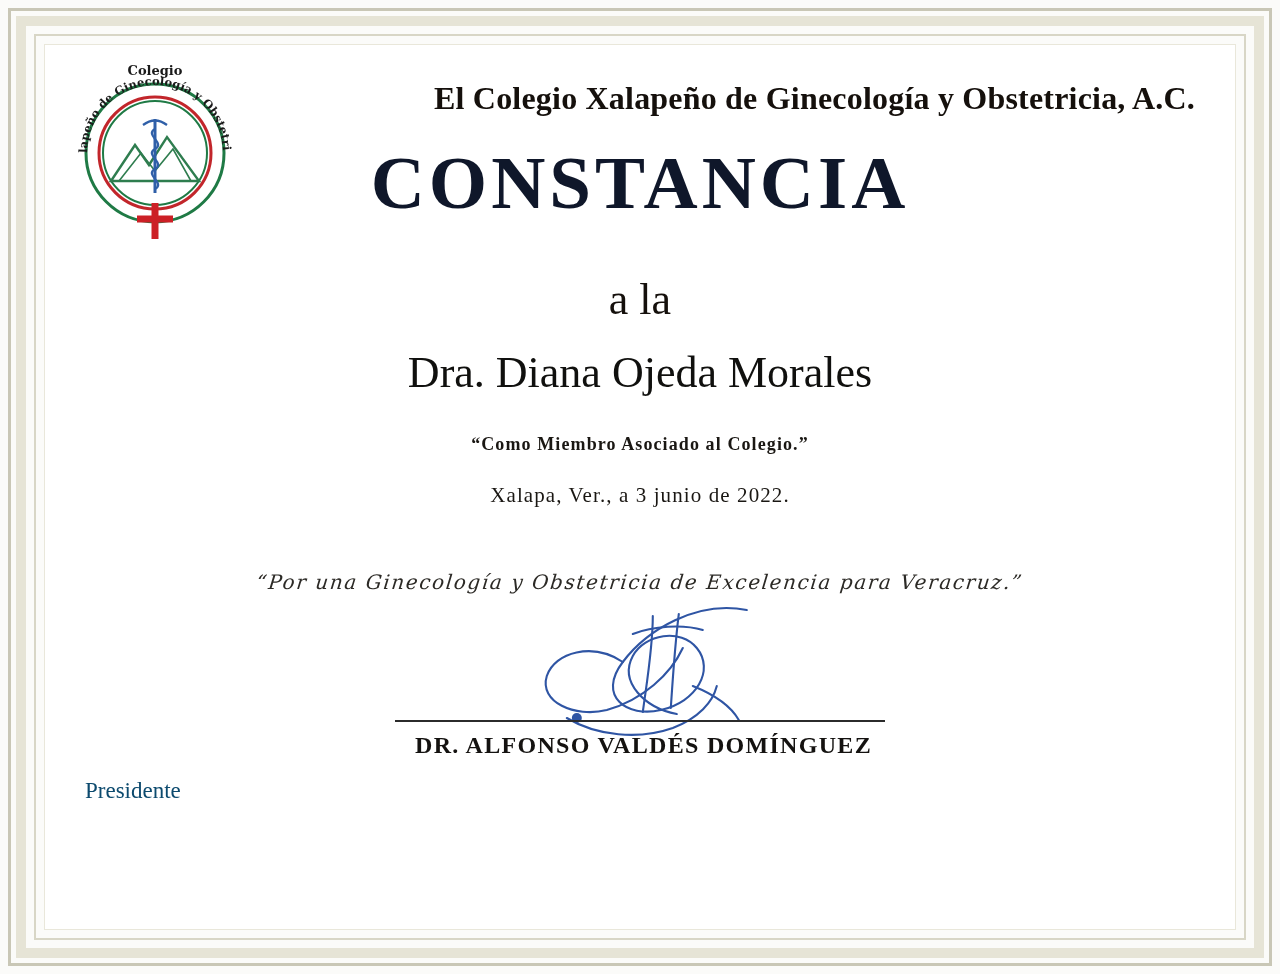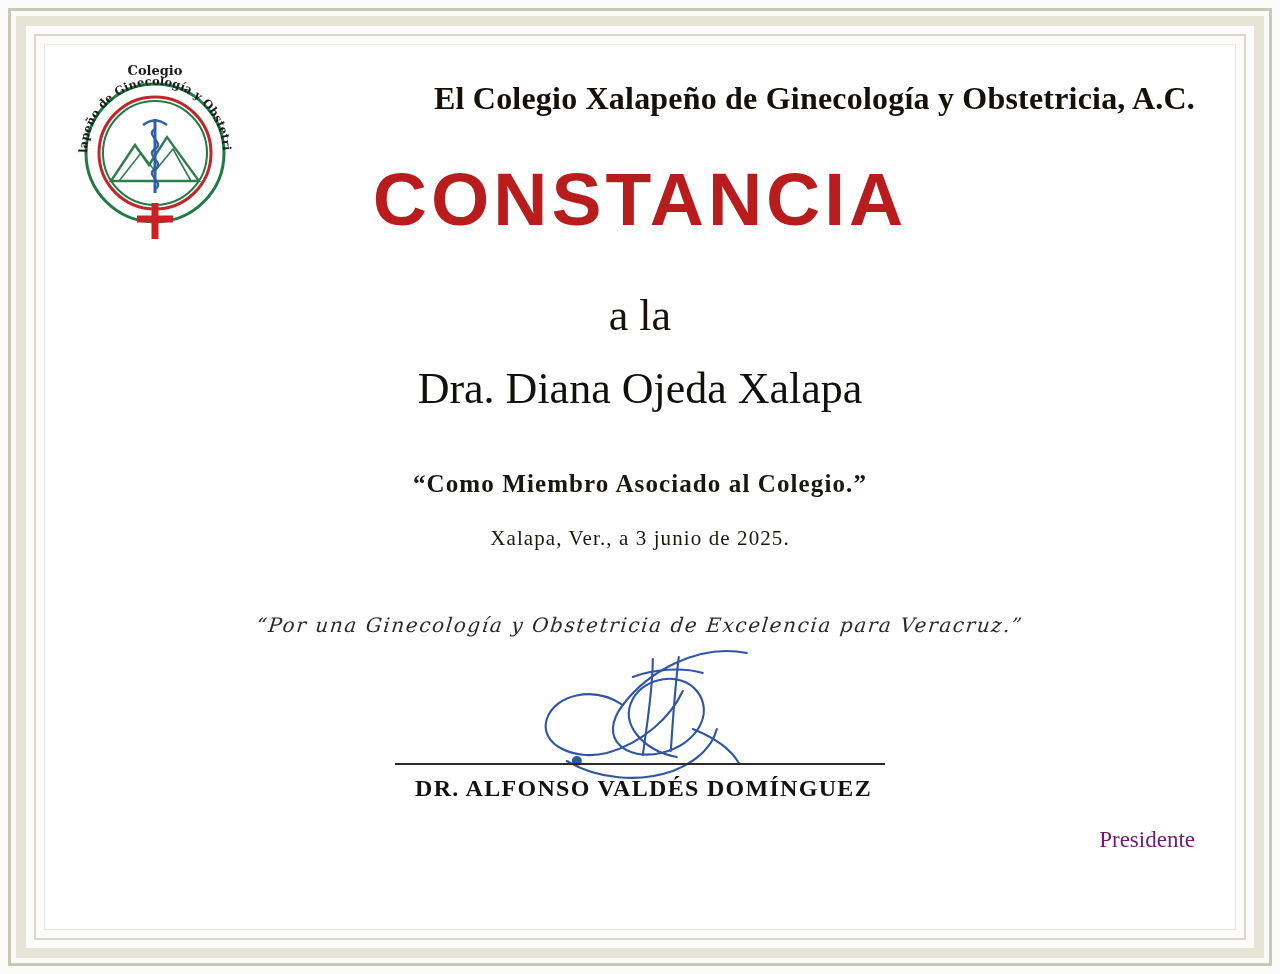"CONSTANCIA" .title { color: #b91c1c -> #0f172a; font-family: Liberation Sans, sans-serif -> Liberation Serif, serif; margin-top: 36px -> 20px }
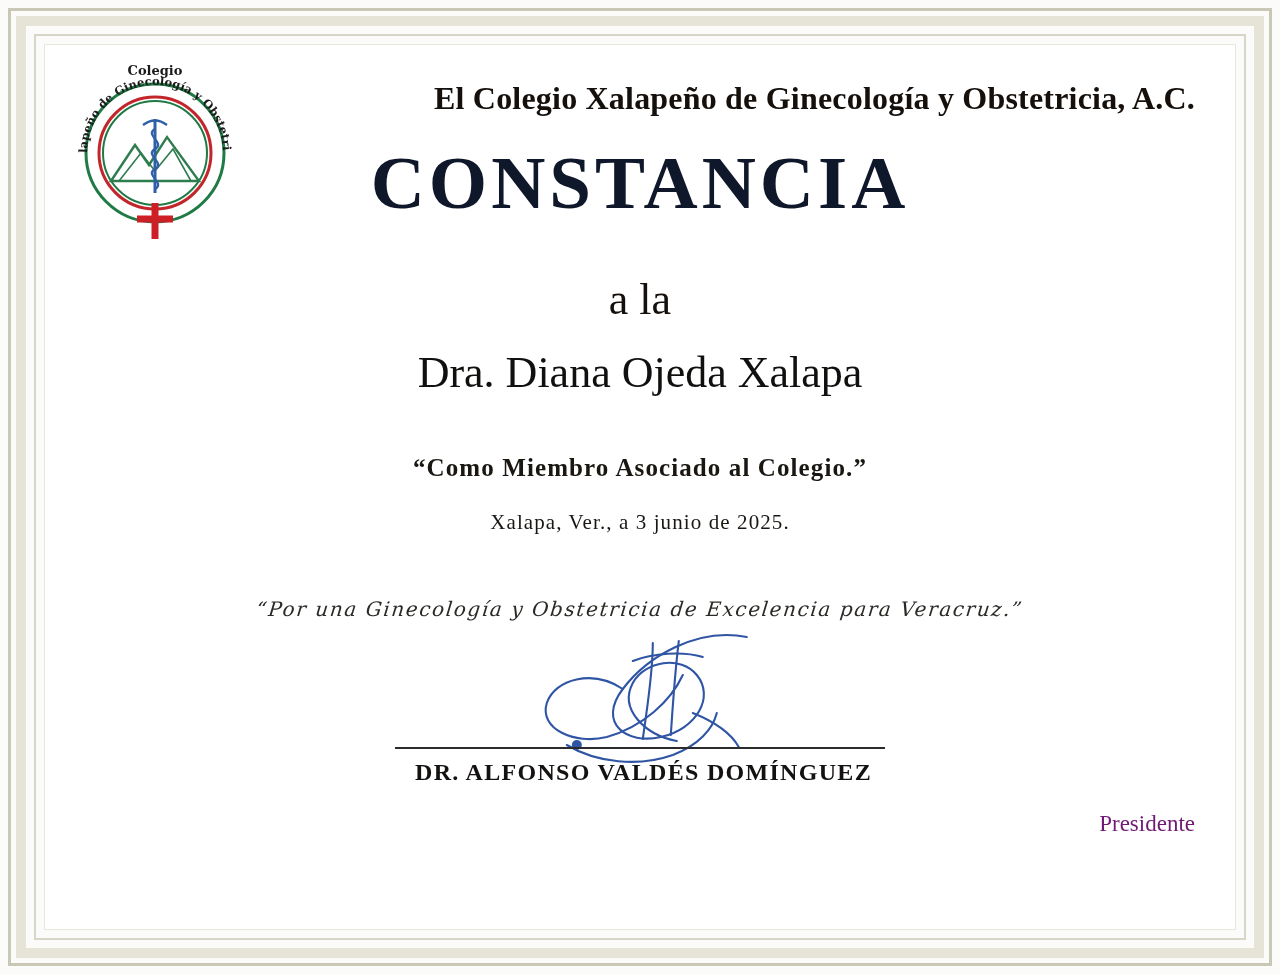"Dra. Diana Ojeda Xalapa" div.recipient { text: Xalapa -> Morales }
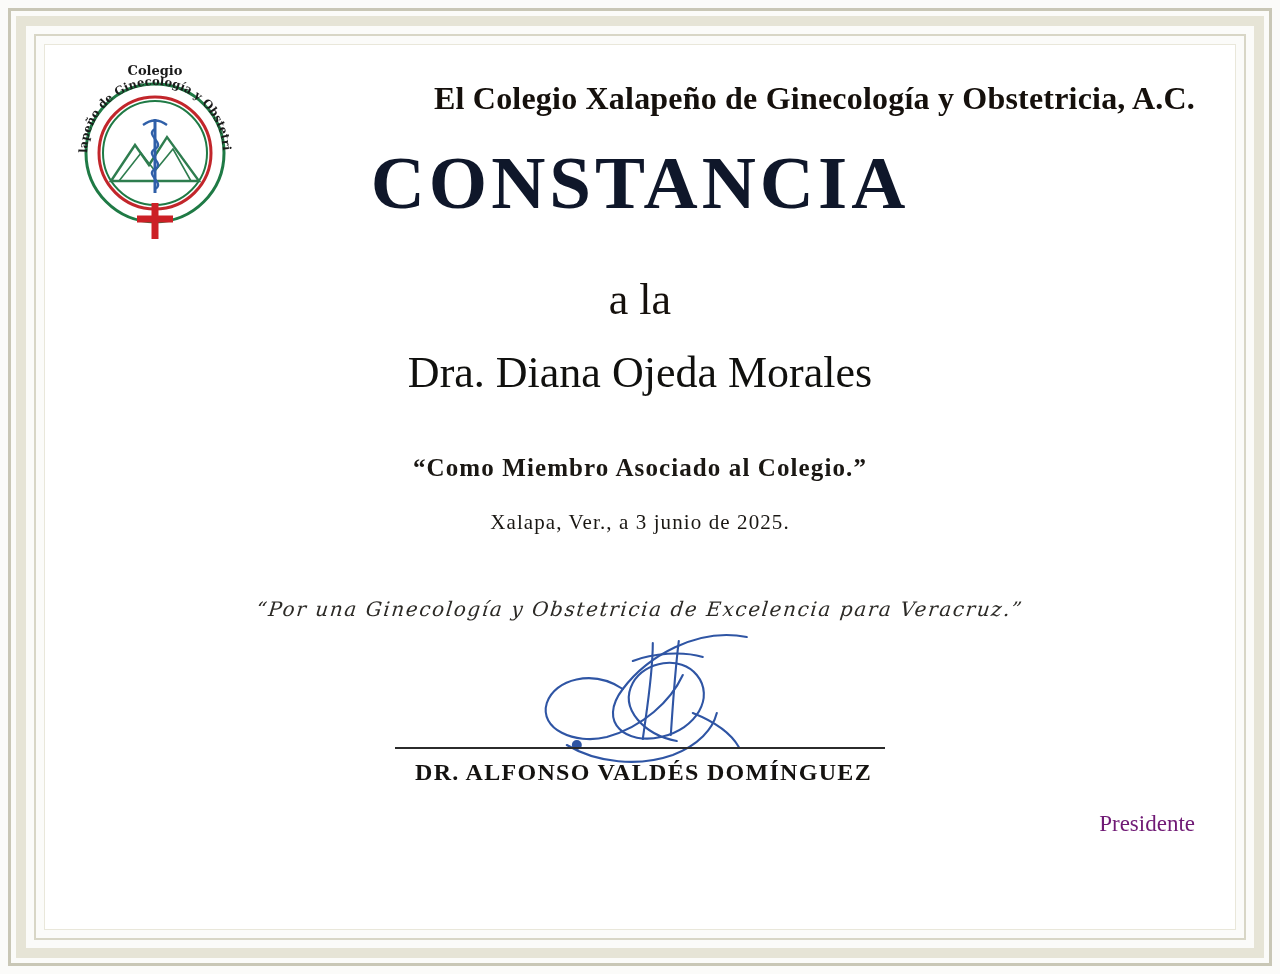"“Como Miembro Asociado al Colegio.”" .reason { font-size: 25px -> 18px; margin-top: 56px -> 36px }
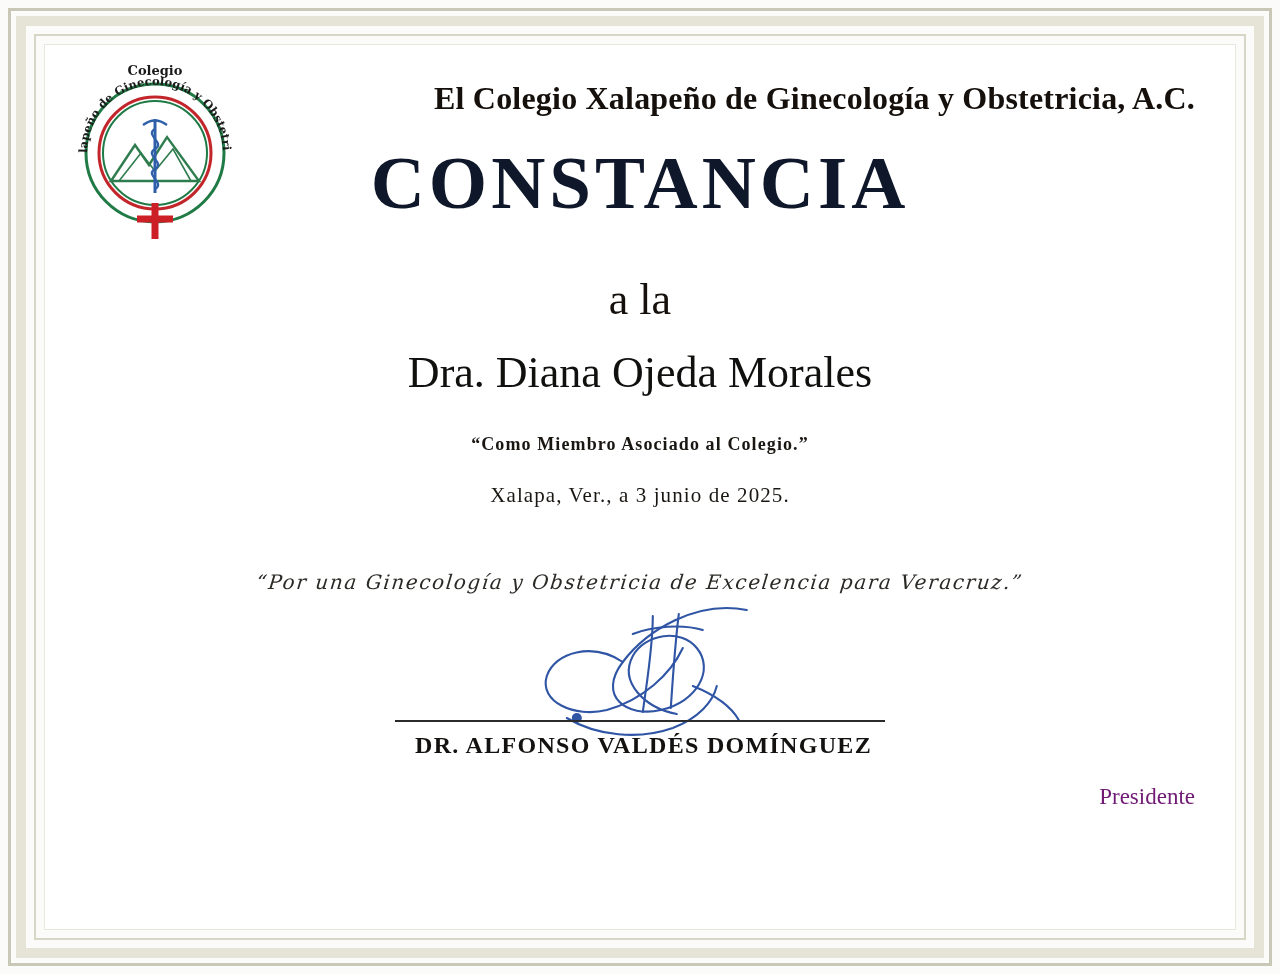"Xalapa, Ver., a 3 junio" div.place-date { text: 2025 -> 2022 }
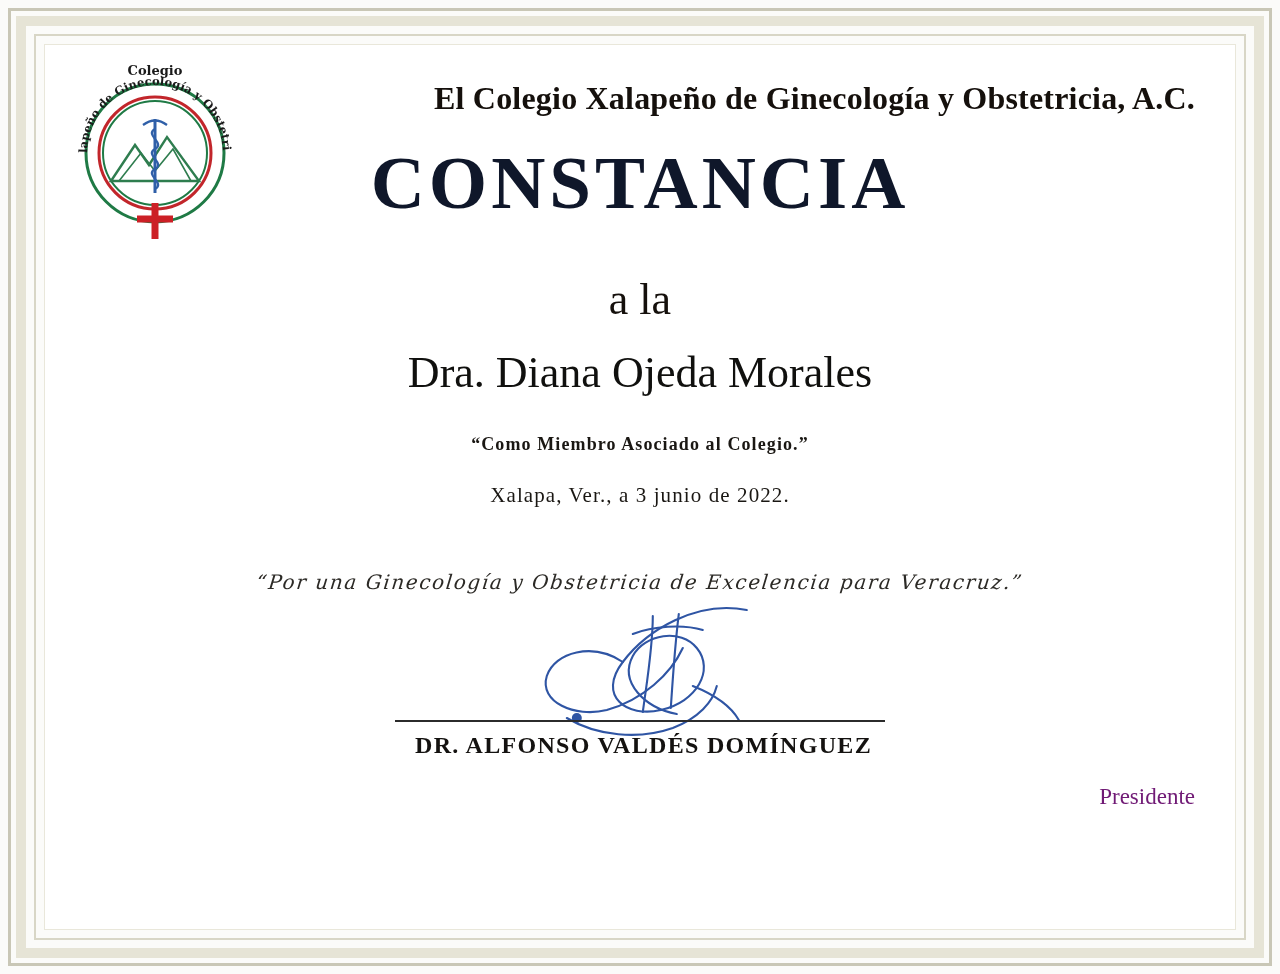"Presidente" .sig-role { color: #701a75 -> #0c4a6e; text-align: right -> left; top: 186px -> 180px }
